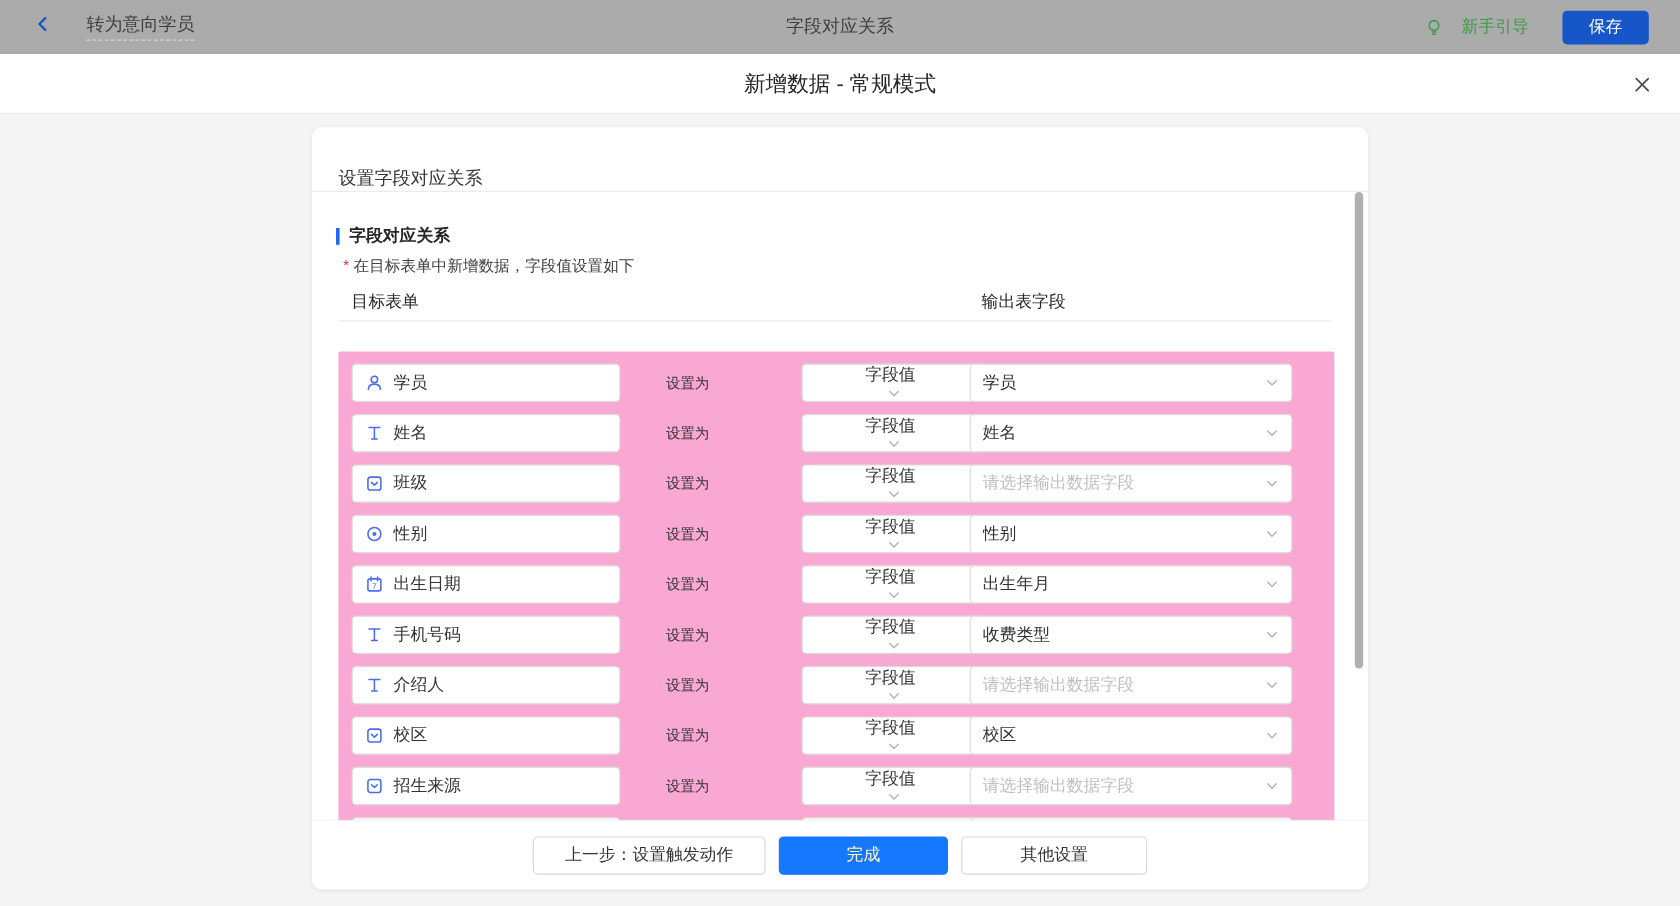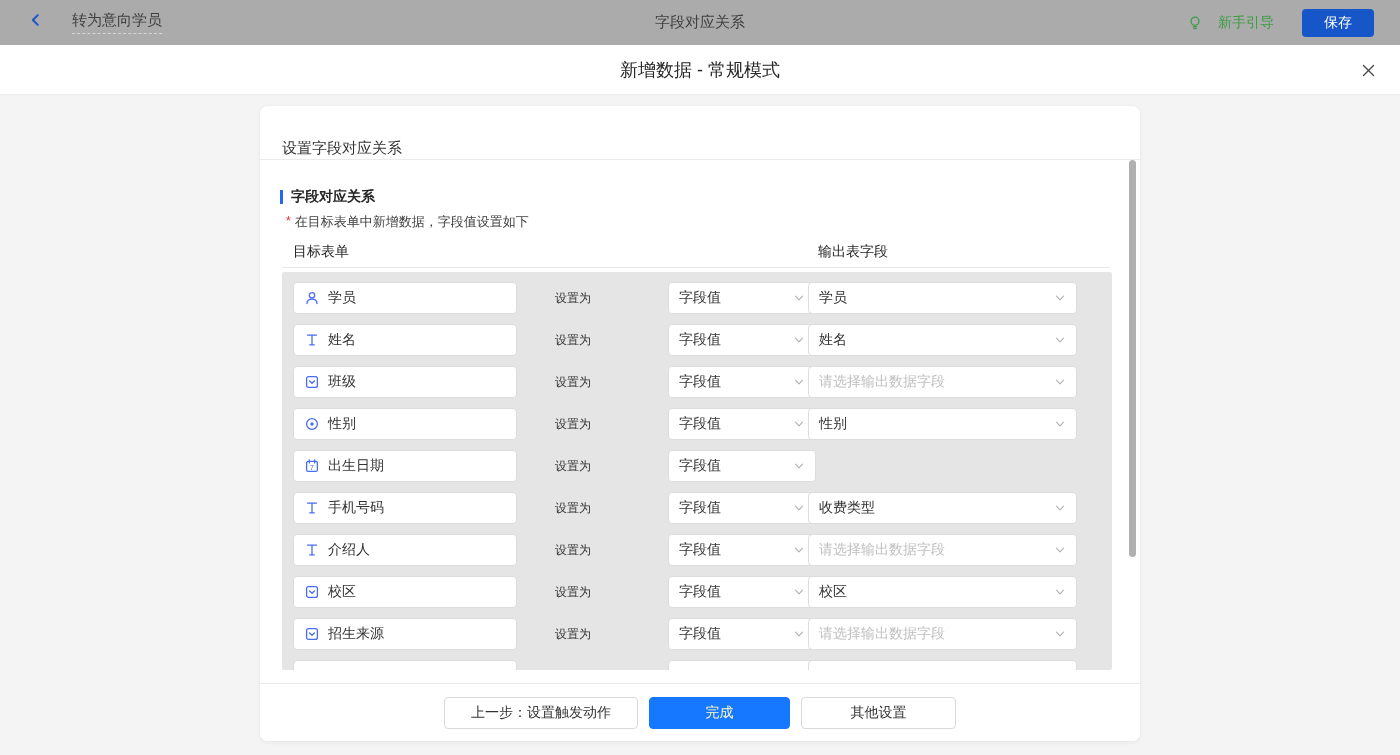"学员" .panel { background: #e5e5e5 -> #f9a8d4; top: 166px -> 187px }
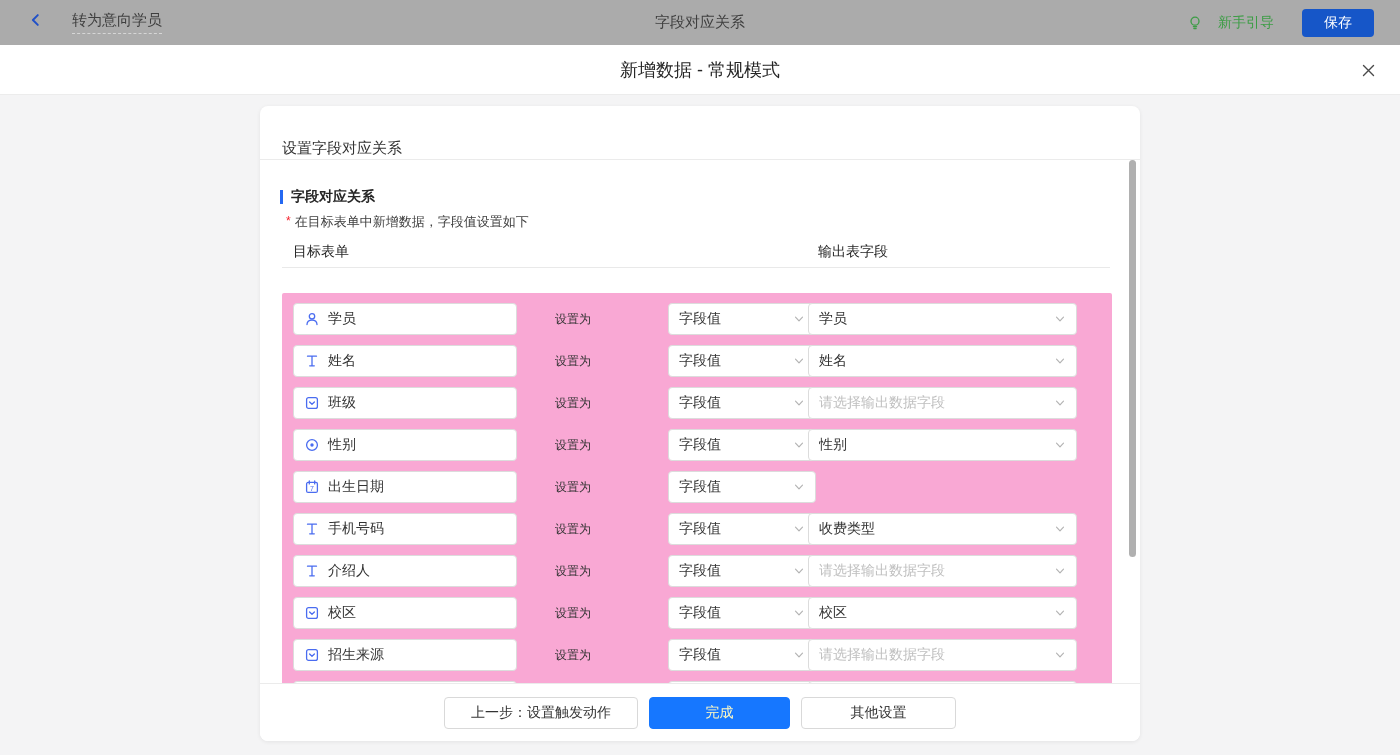"字段值" .sel-value { flex-direction: none -> column }
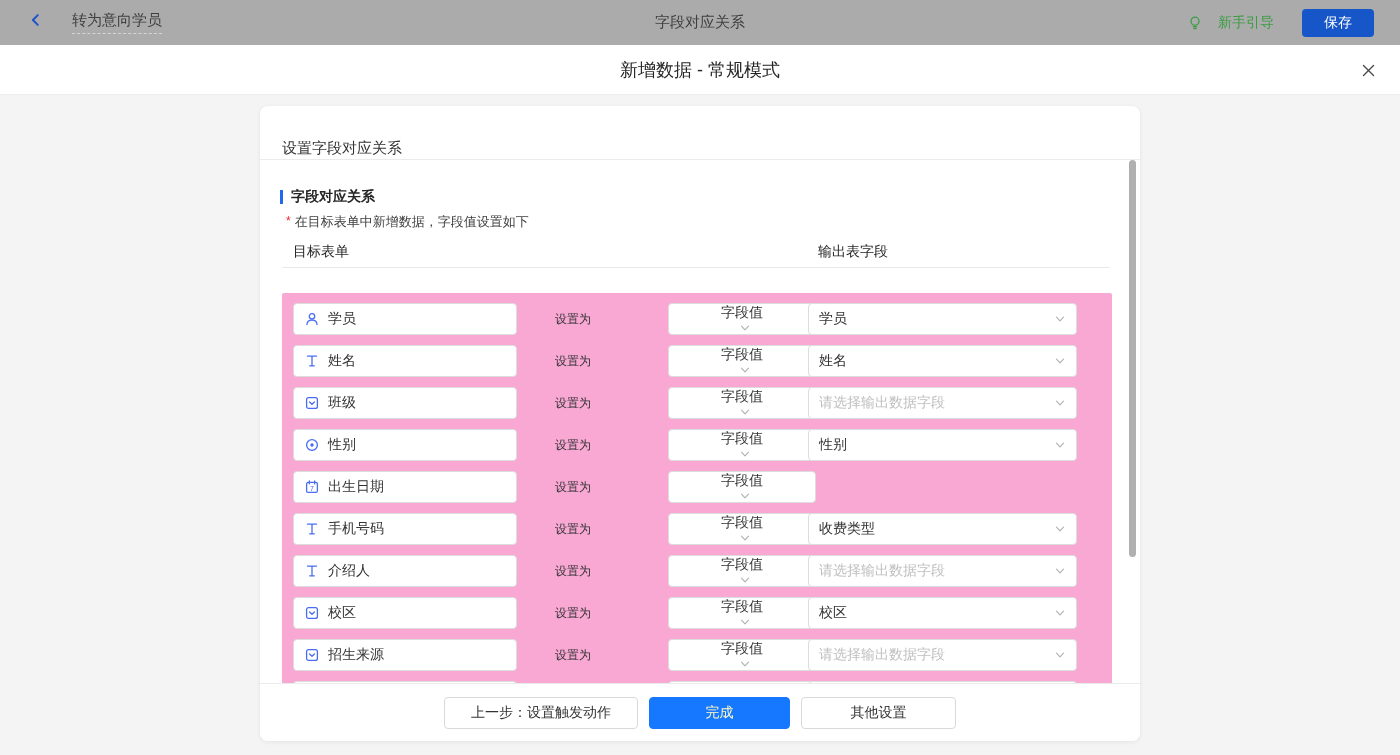"出生年月" div.sel { html: none -> <div> <span>出生年月</span> <span> <svg> <path></path> </svg> </span> </div> }
